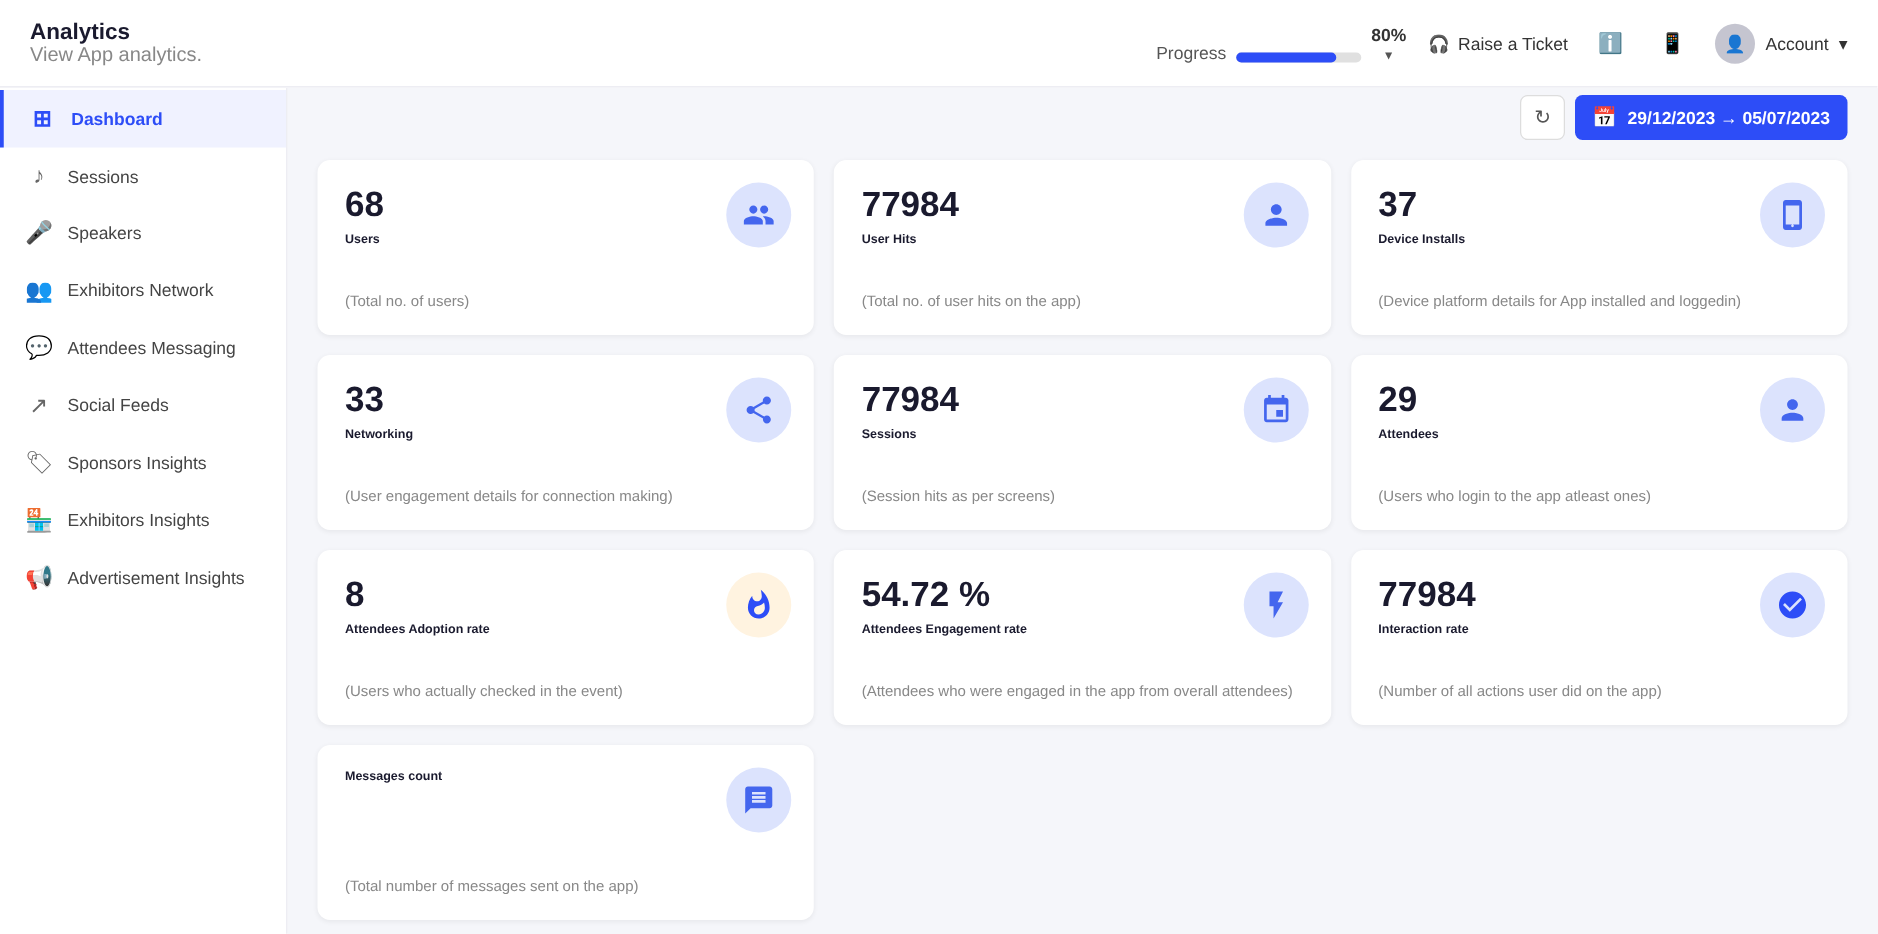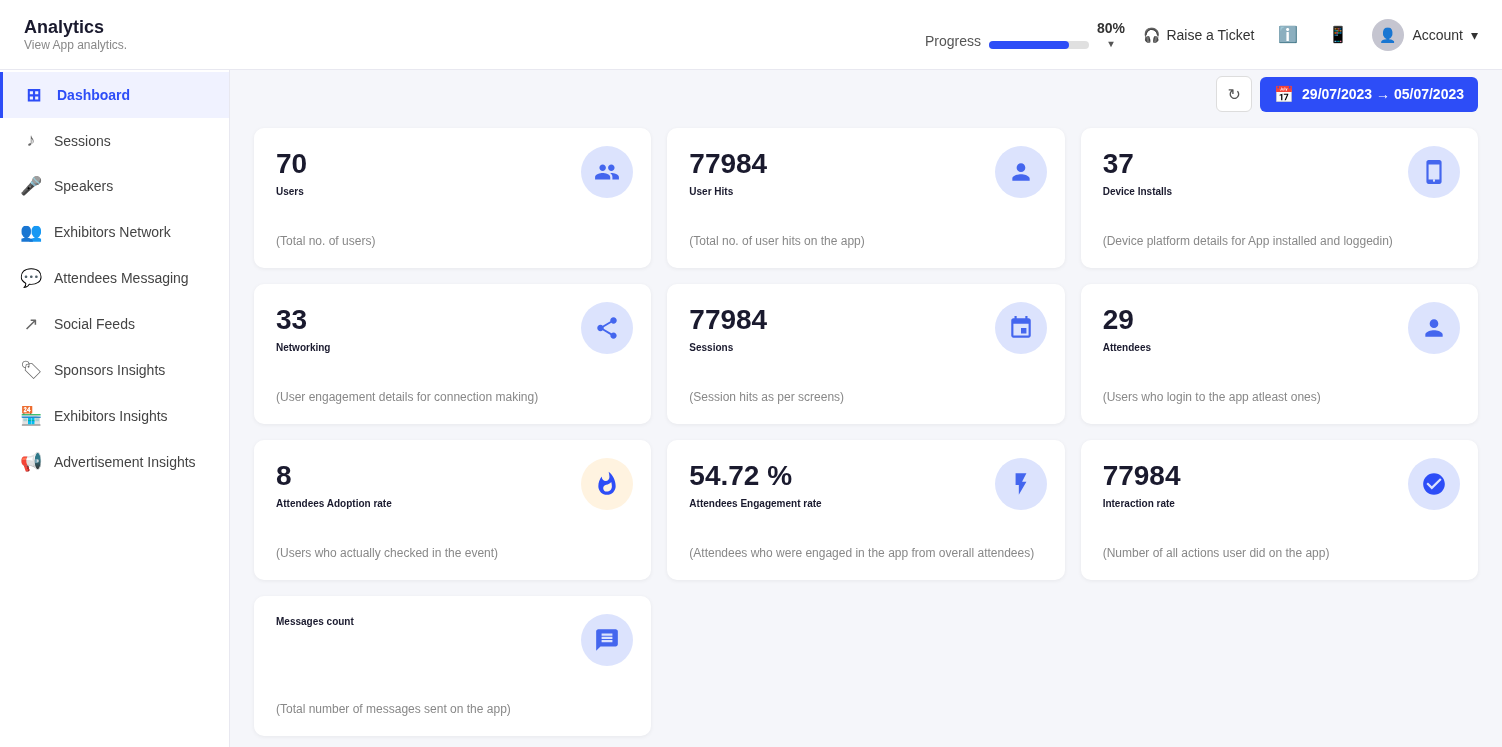"View App analytics." .topbar-subtitle { font-size: 12px -> 16px }
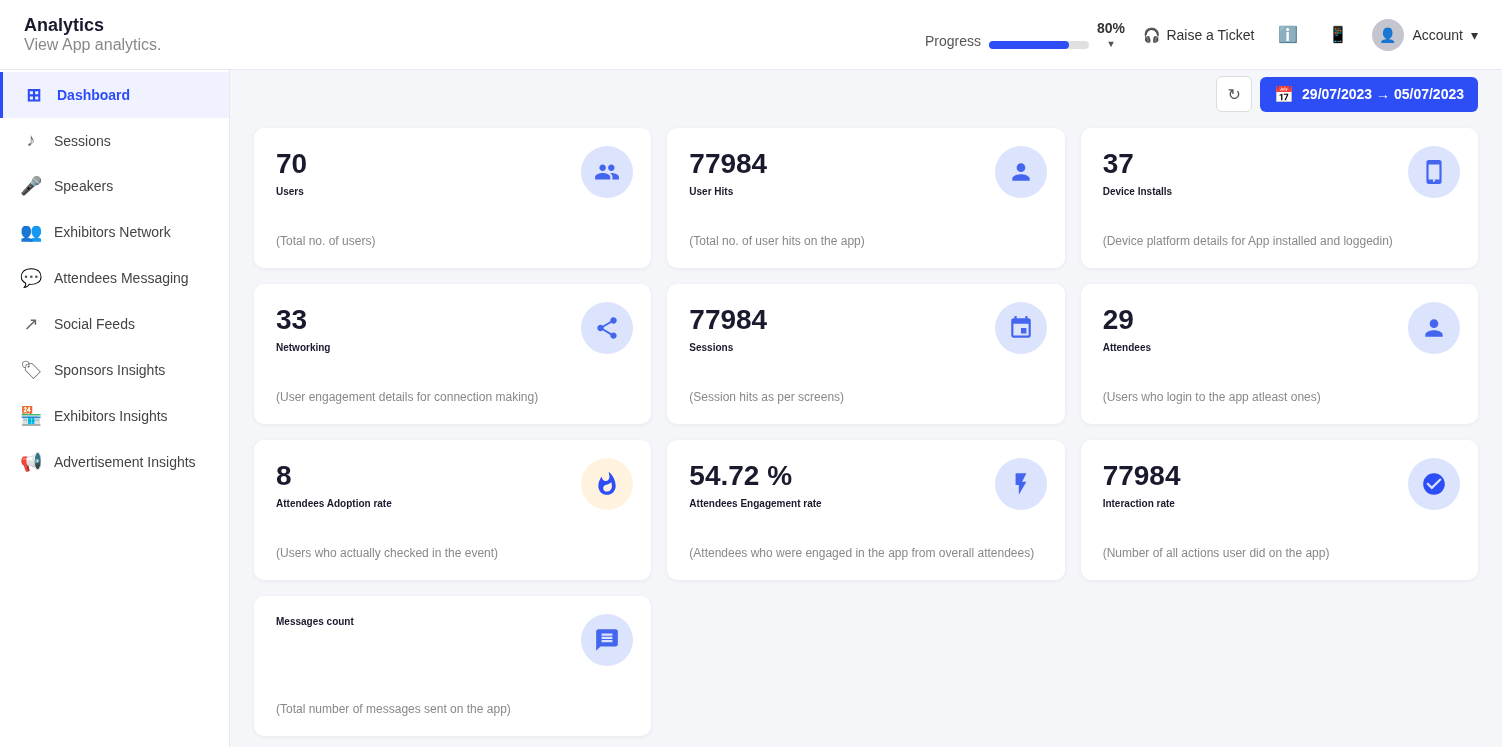"29/07/2023" span { text: 29/07/2023 -> 29/12/2023 }
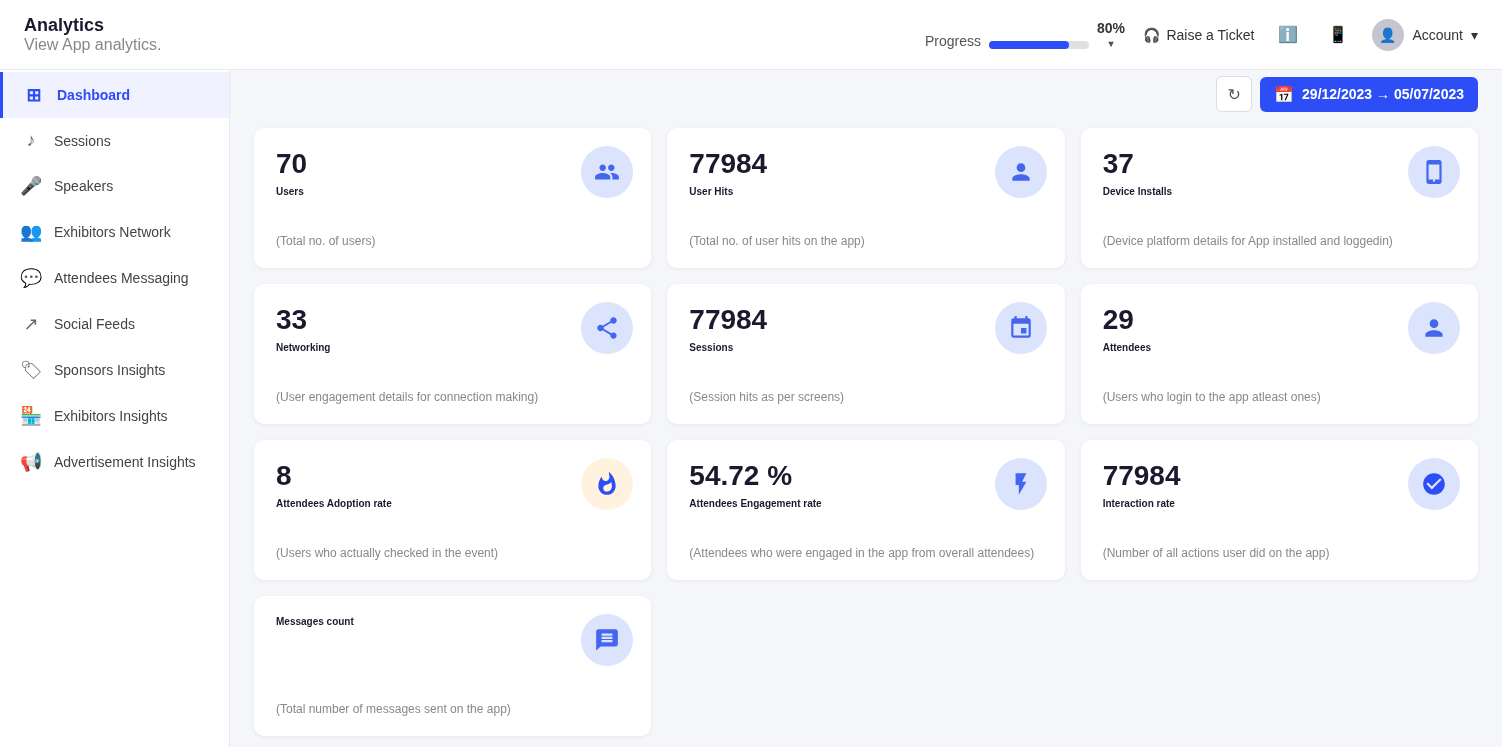"70" div.card-number { text: 70 -> 68 }
